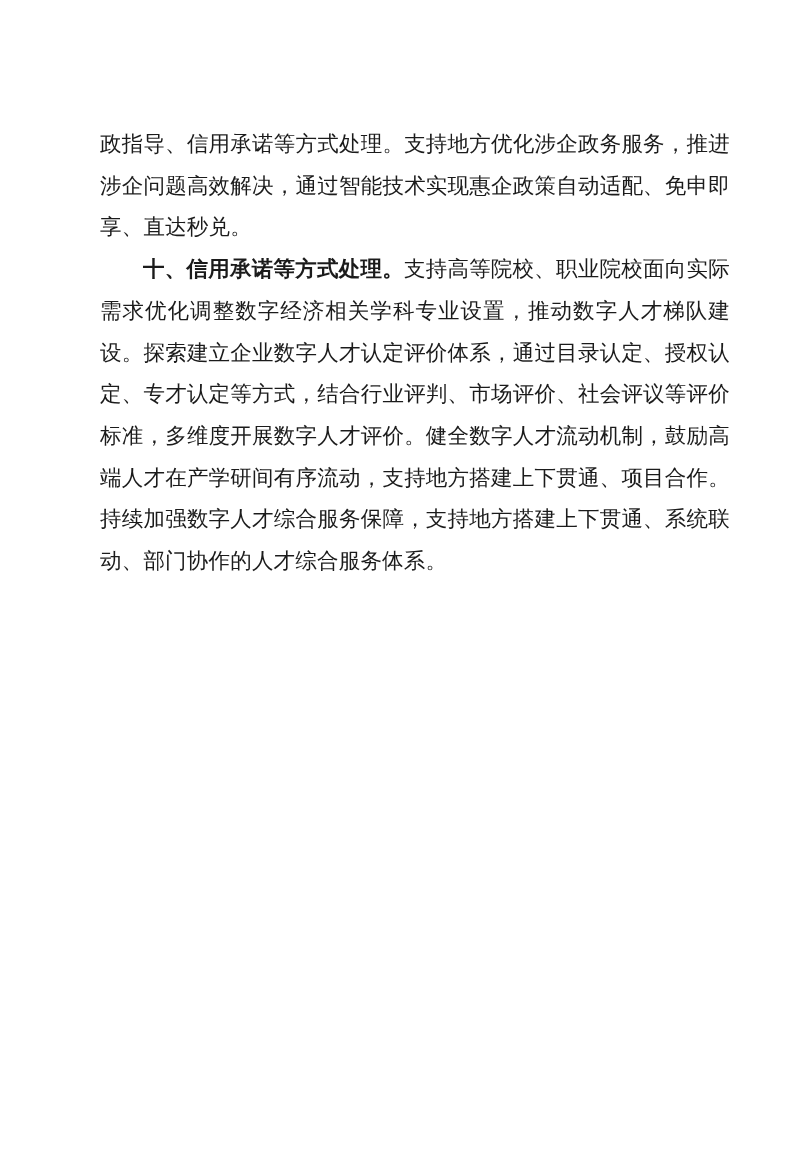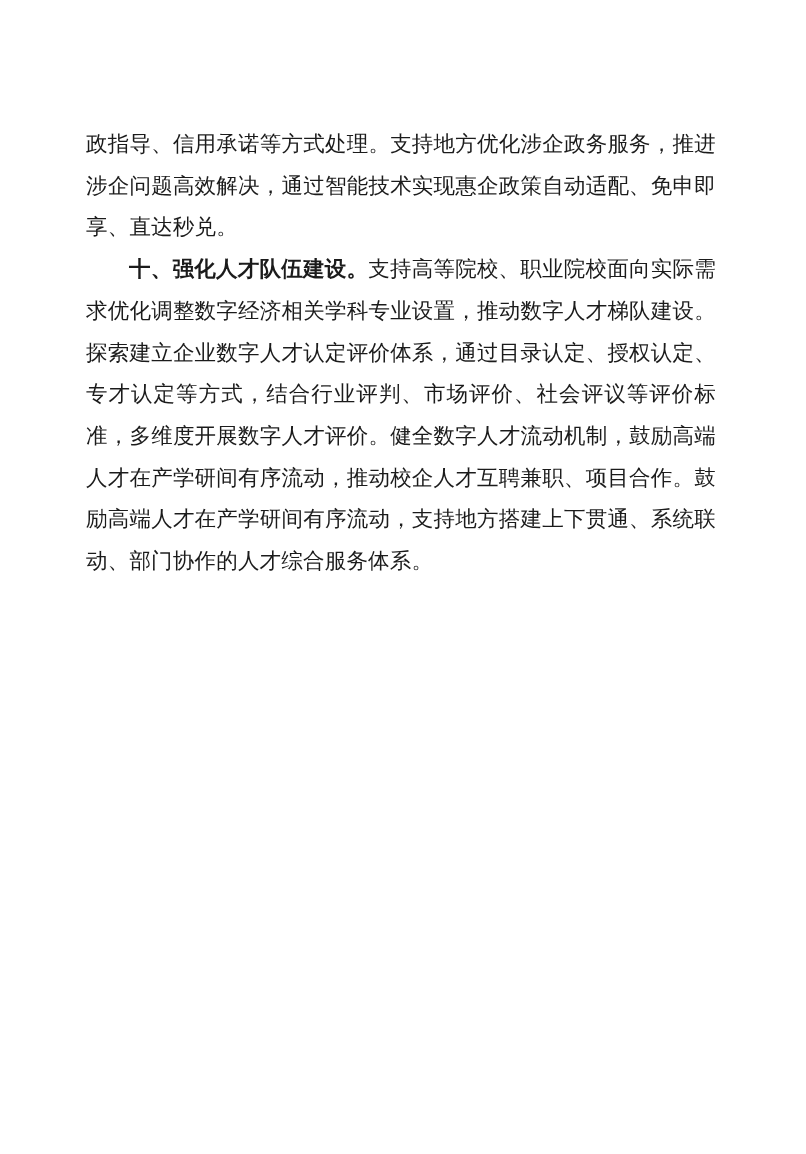"政指导、信用承诺等方式处理。支持地方优化涉企政务服务，推进涉企问题高效解决，通过" .doc-body { left: 86px -> 100px }
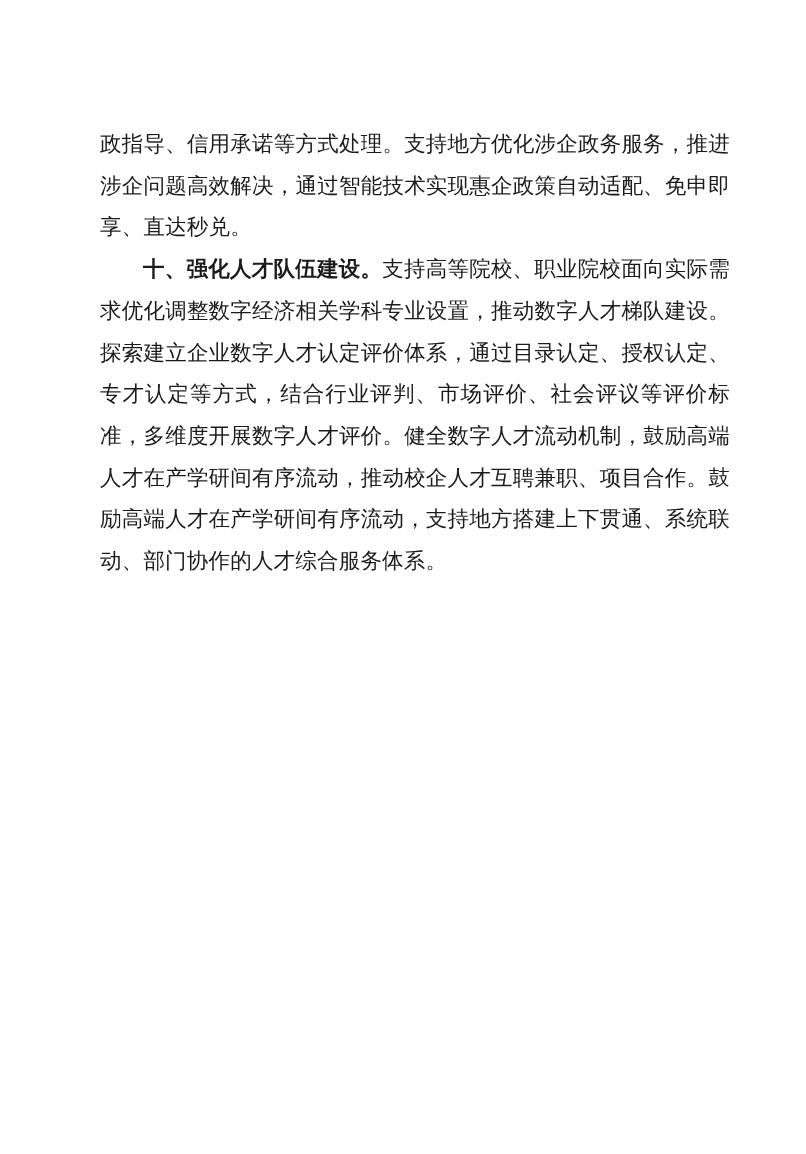"十、强化人才队伍建设。" span.section-lead { text: 强化人才队伍建设 -> 信用承诺等方式处理 }
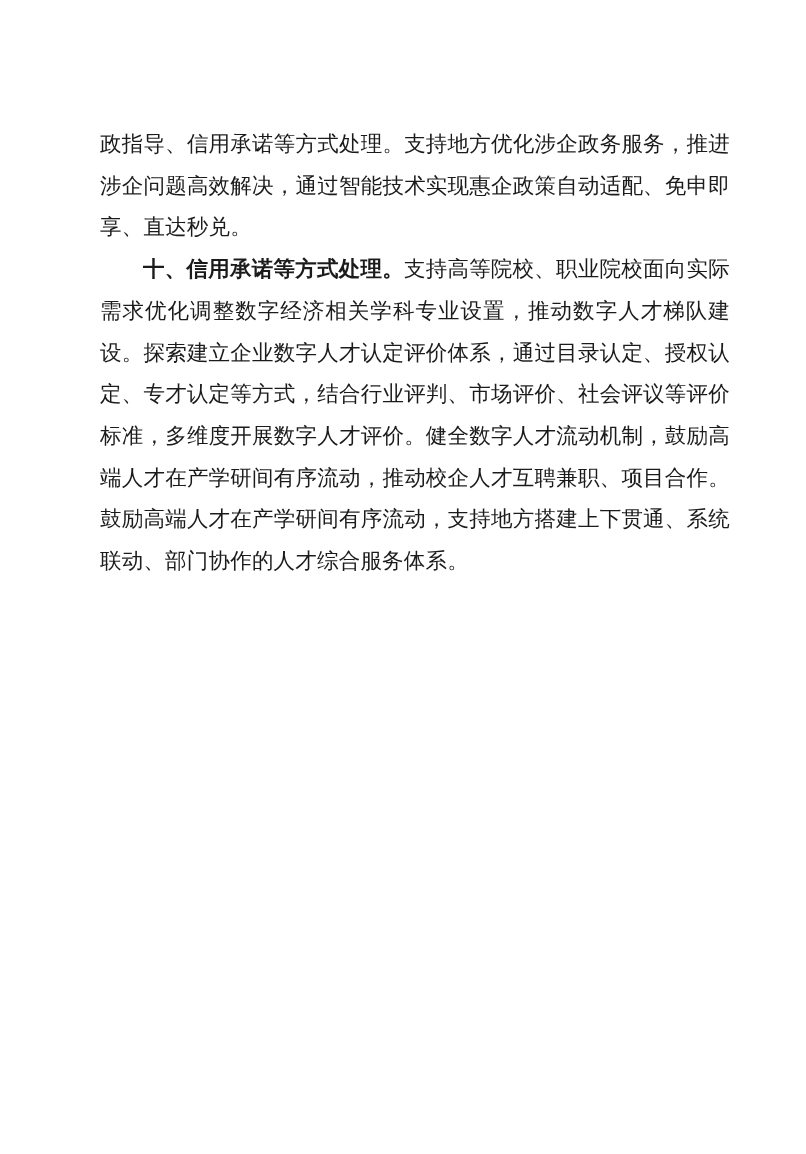"支持高等院校、职业院校面向实际需求优化调整数字经济相关学科专业设置，推动数字人才" span { text: 推动校企人才互聘兼职、项目合作。鼓励高端人才在产学研间有序流动 -> 支持地方搭建上下贯通、项目合作。持续加强数字人才综合服务保障 }
